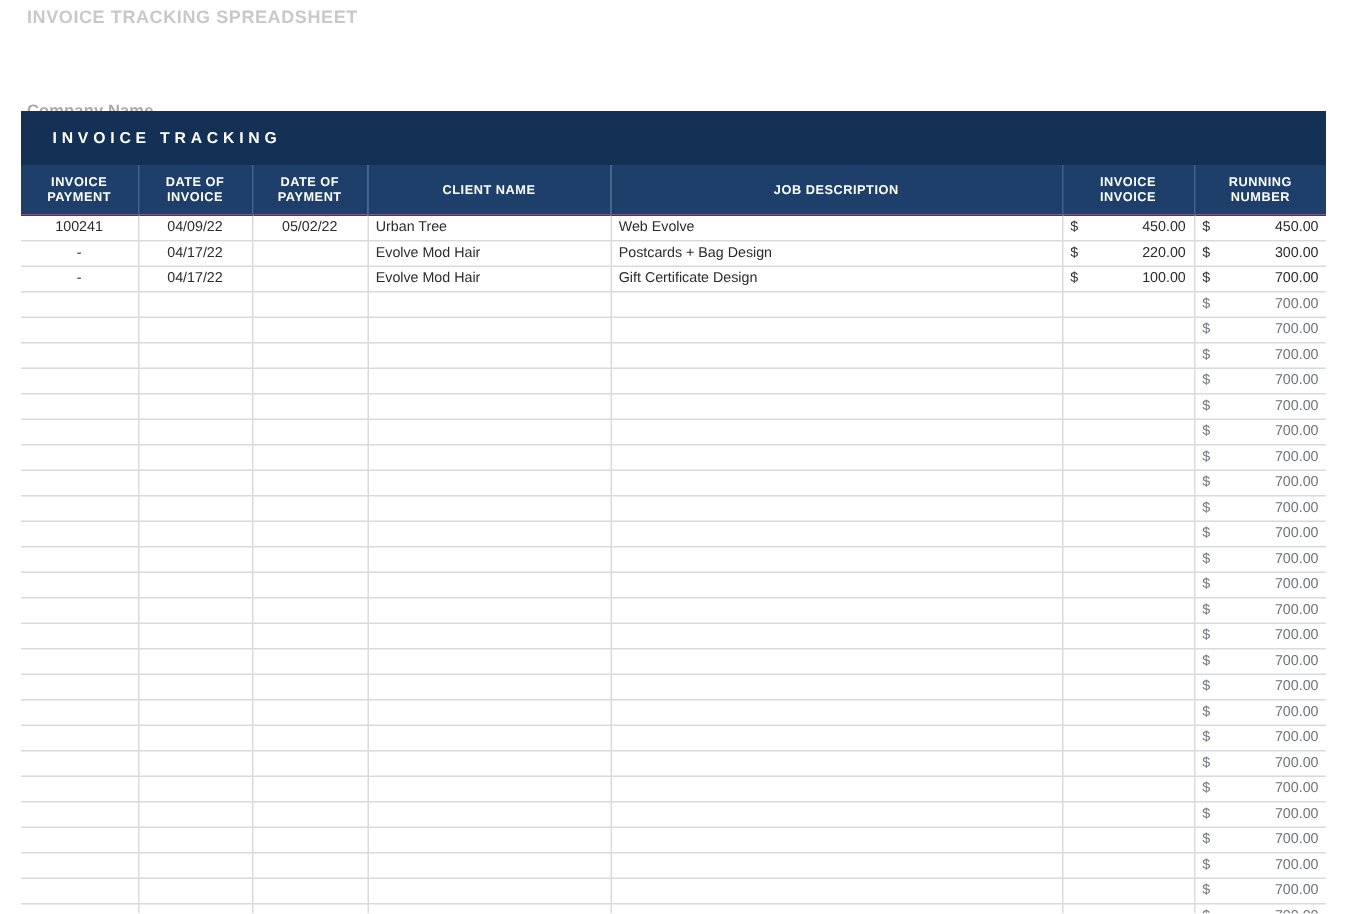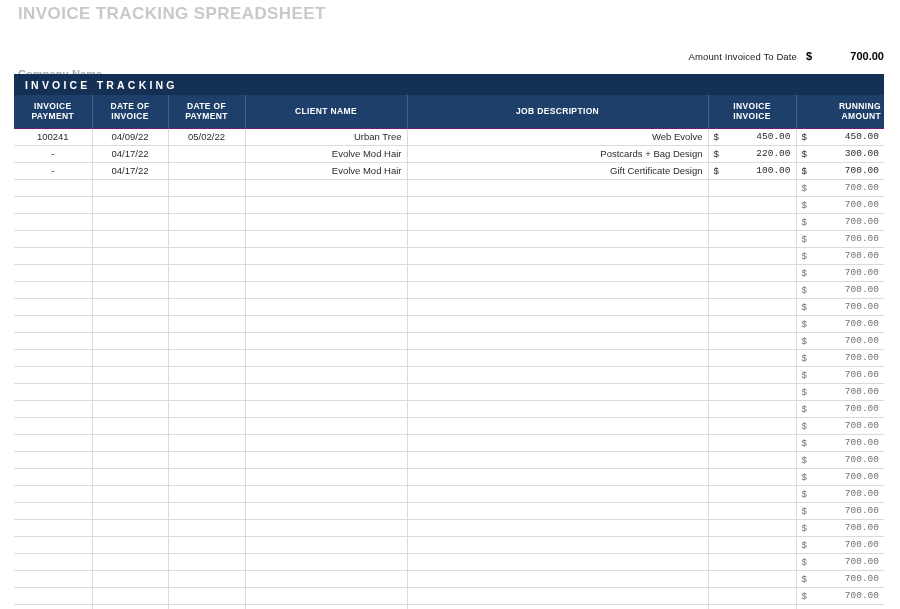"INVOICE TRACKING SPREADSHEET" .doc-title { font-size: 17px -> 12px }
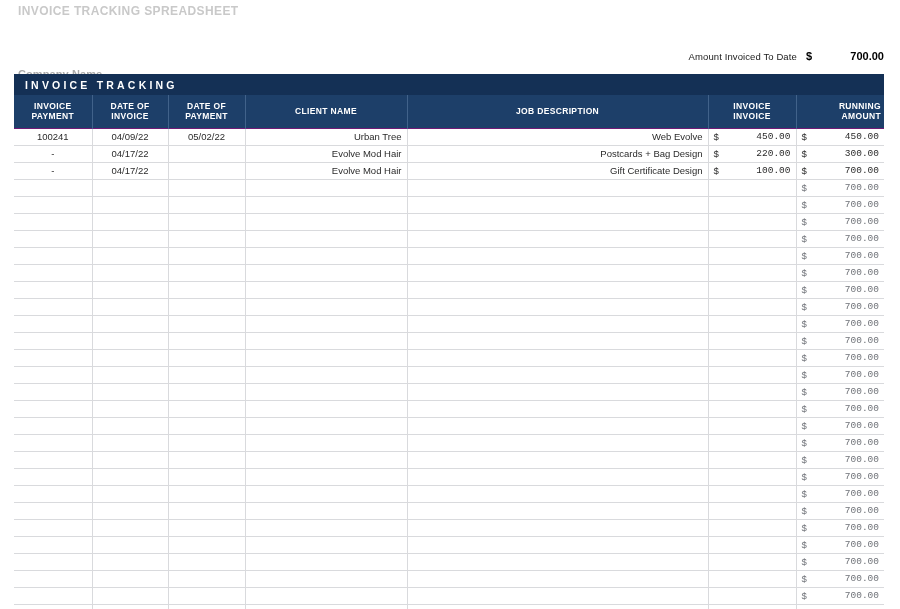"Amount Invoiced To Date" div.amount-summary { html: <div> <span>Amount Invoiced To Date</span> <span>$</span> <span>700.00</span> </div> -> none }
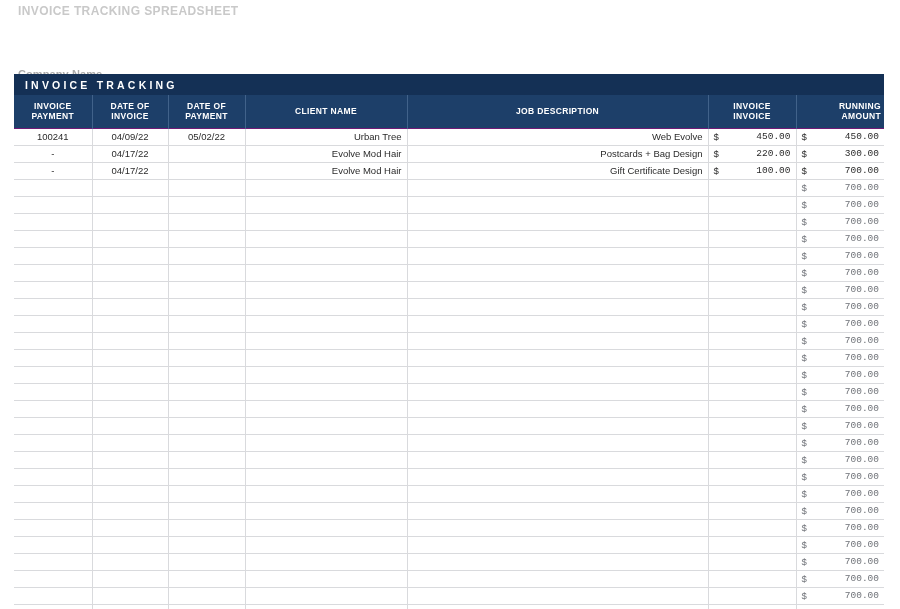"INVOICE TRACKING" .band { height: 21px -> 36px; padding-left: 11px -> 21px }
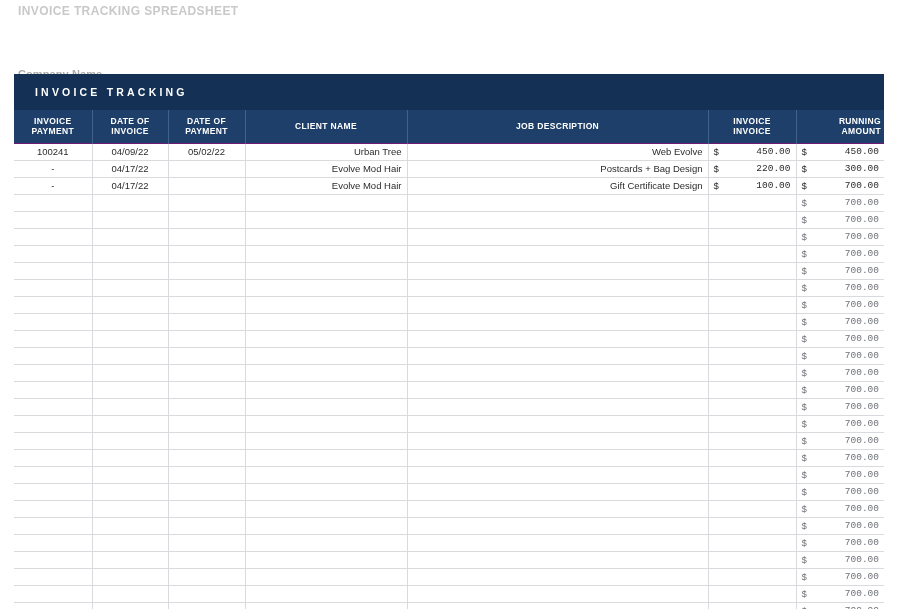"RUNNING" table.sheet thead th:last-child { text-align: right -> none }
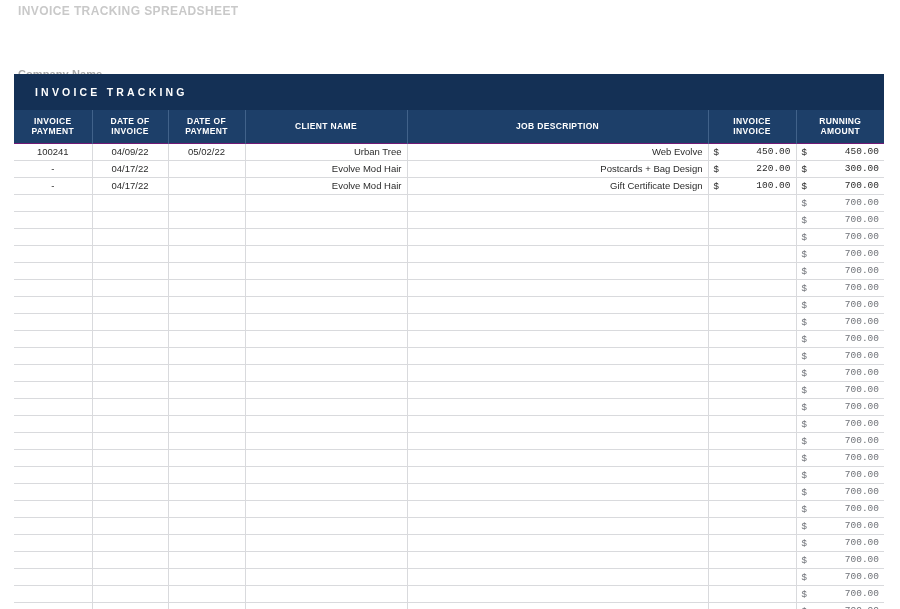"AMOUNT" span { text: AMOUNT -> NUMBER }
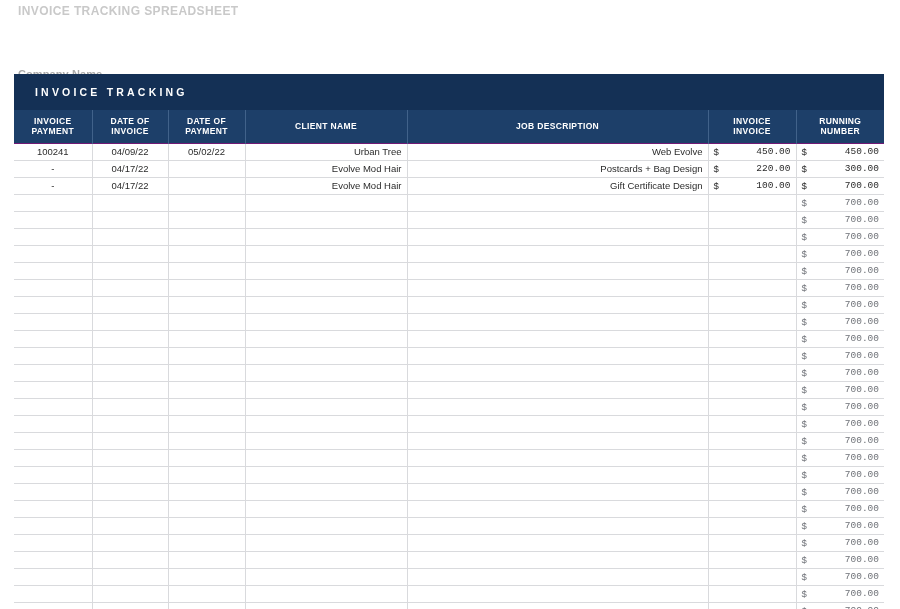"Urban Tree" .ta-l { text-align: right -> left }
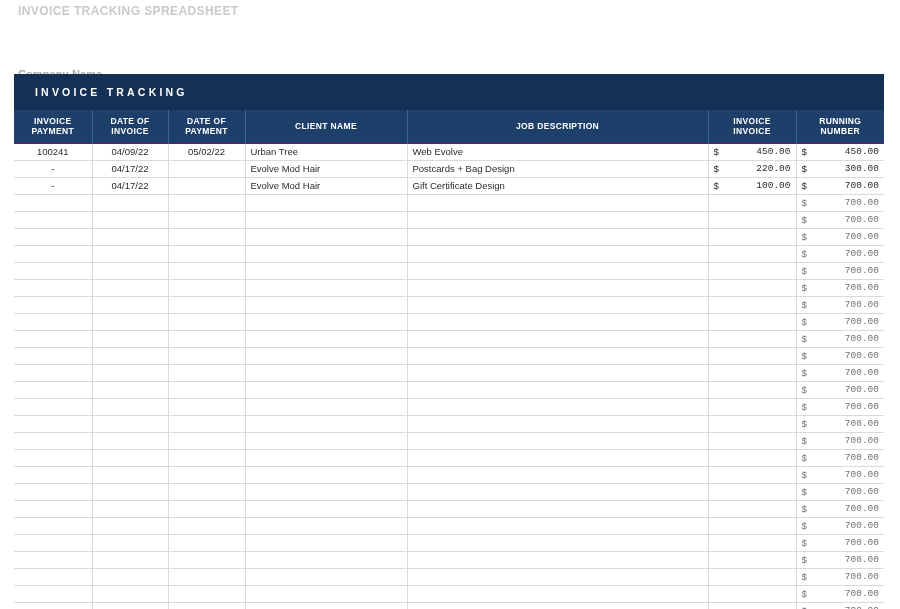"450.00" .money .val { font-family: Liberation Mono, monospace -> none }
